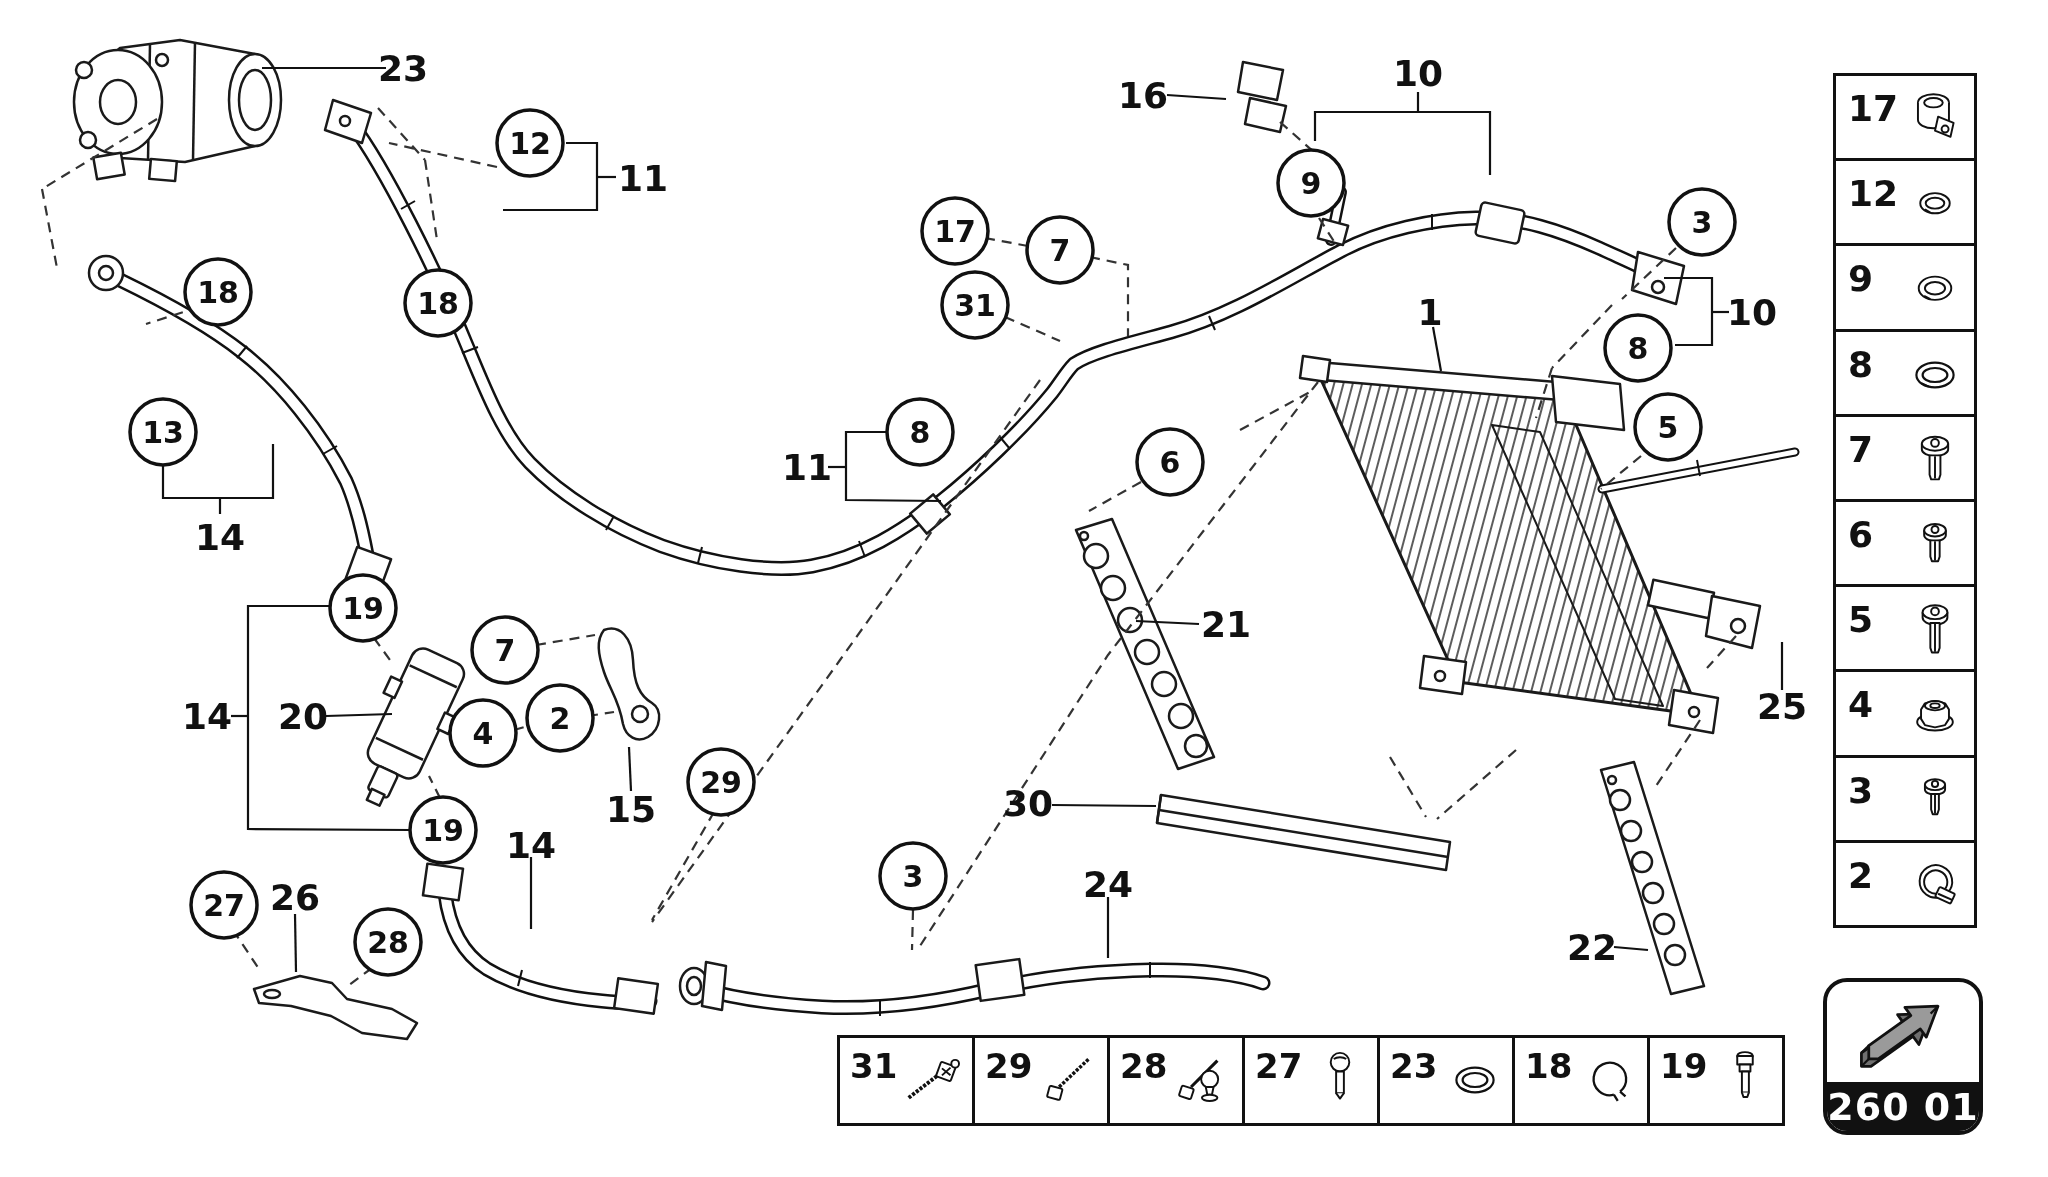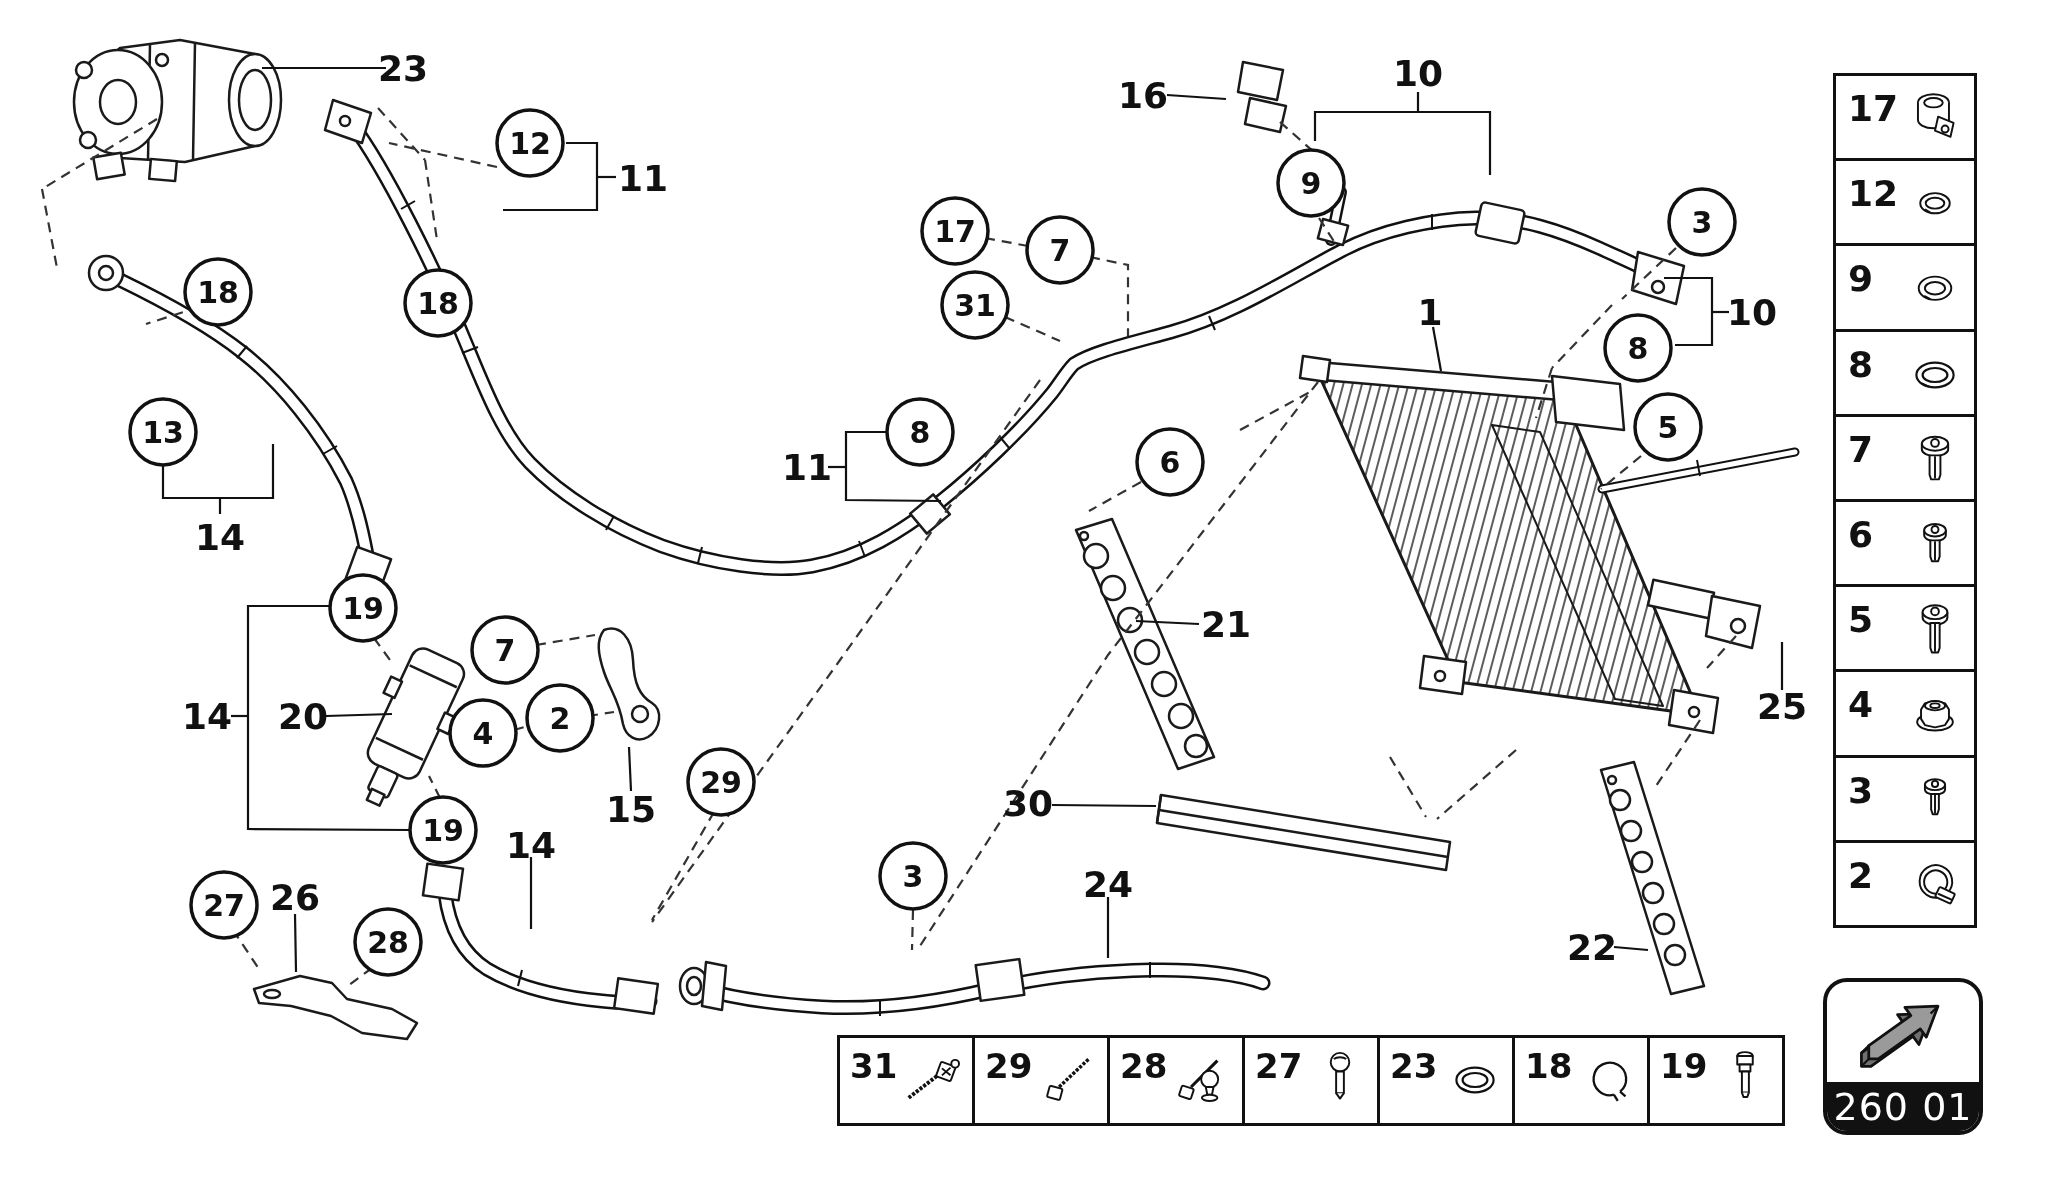"260 01" .badge .band { font-weight: normal -> bold }
